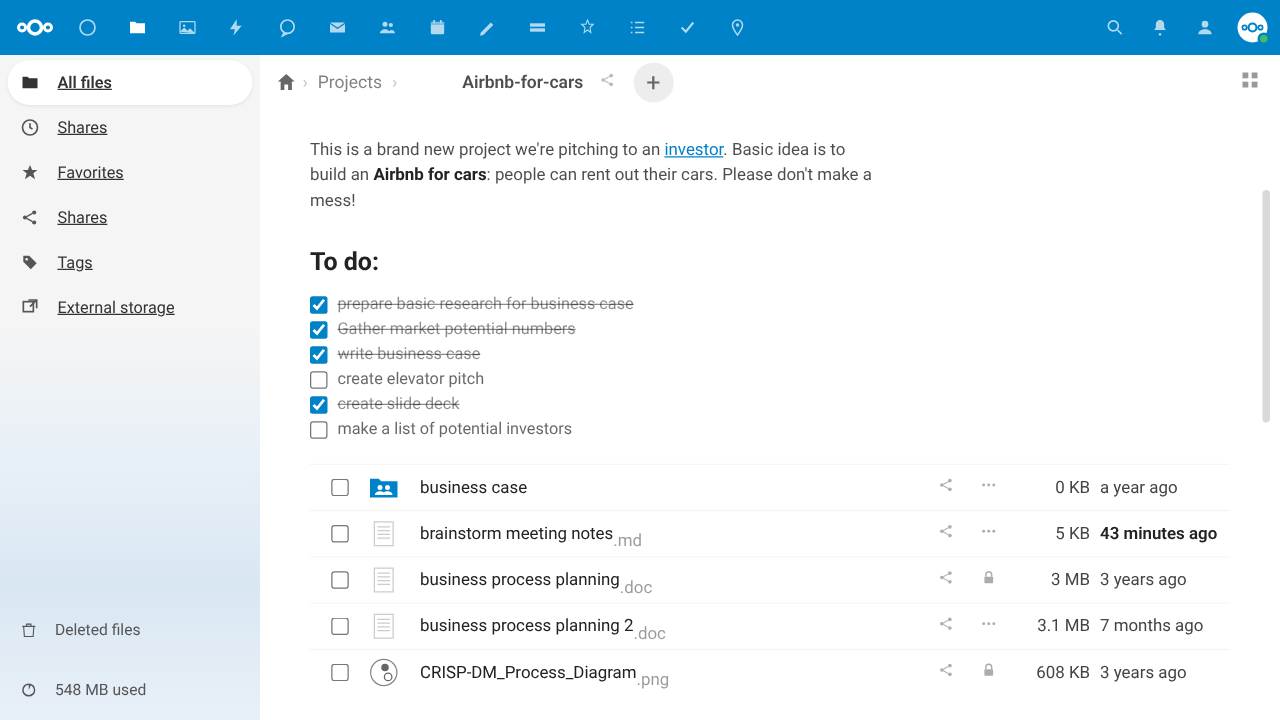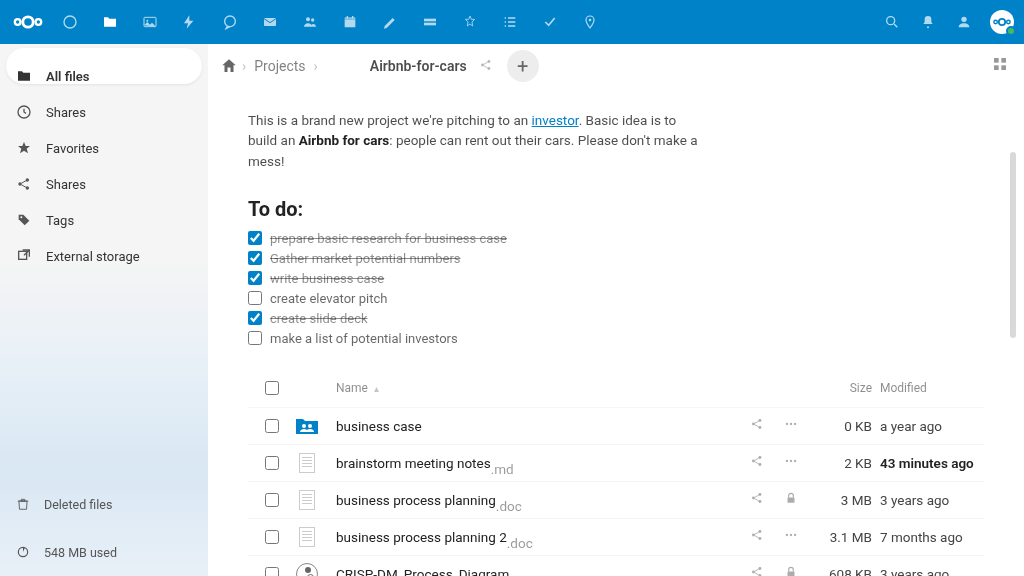"All files" .nav-item { align-items: flex-end -> center; text-decoration: none -> underline }
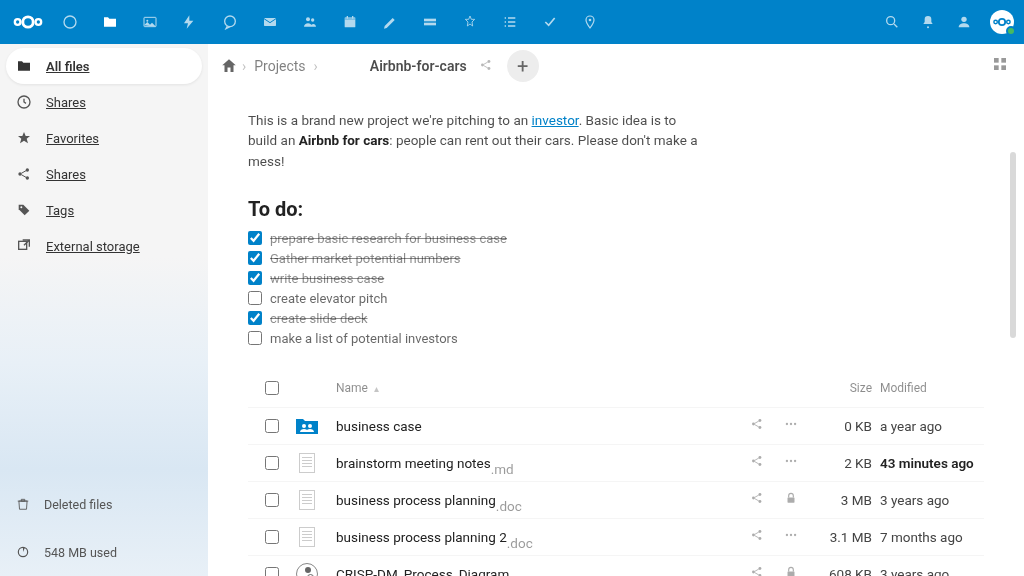"prepare basic research for business" .todo-item { align-items: flex-start -> flex-end }
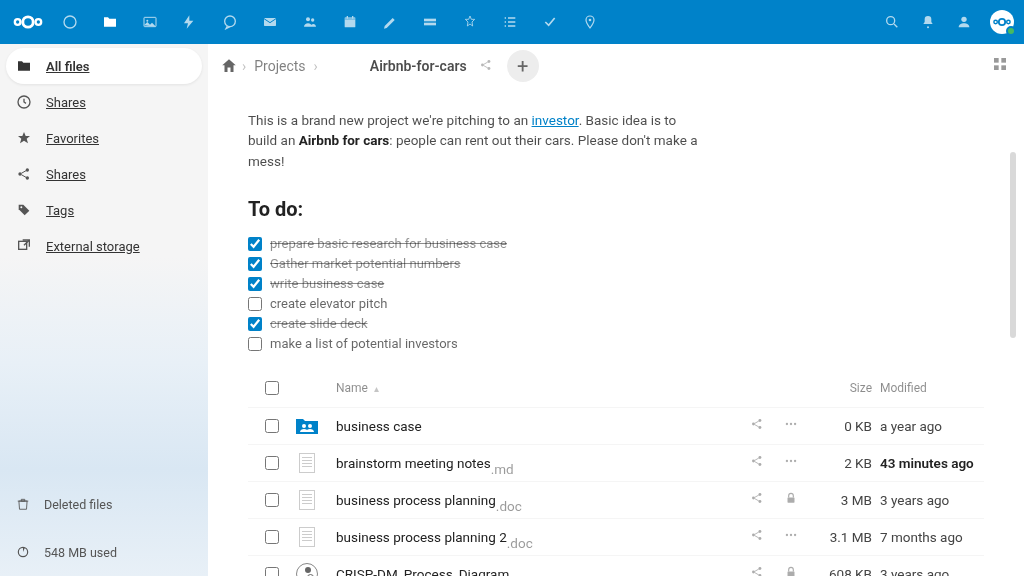"Name" div.file-header { html: <div> <div> <input> </div> <div></div> <div> <span>Name</span> <span>▴</span> </div> <div></div> <div>Size</div> <div>Modified</div> </div> -> none }
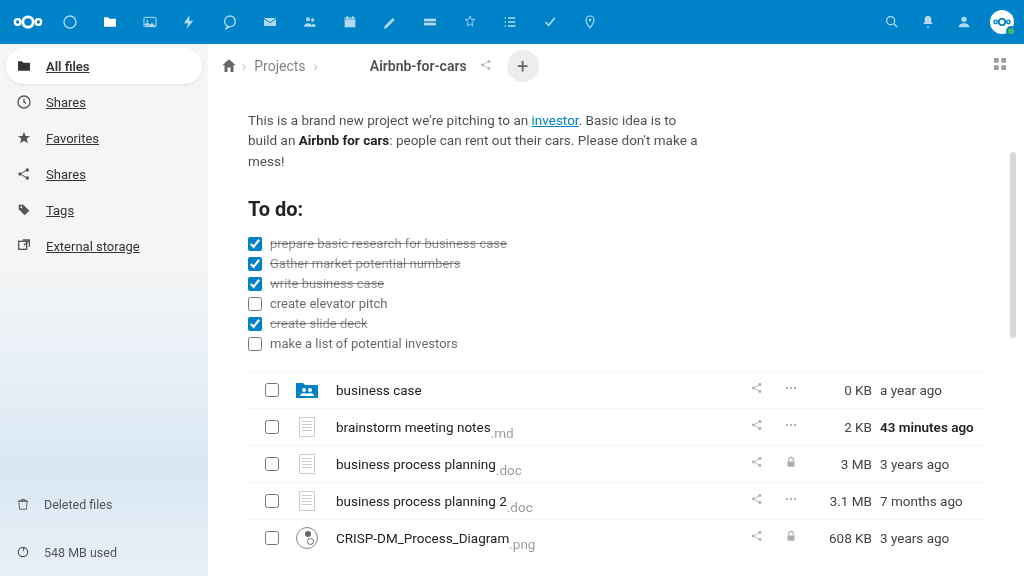"2 KB" div.col-size { text: 2 -> 5 }
